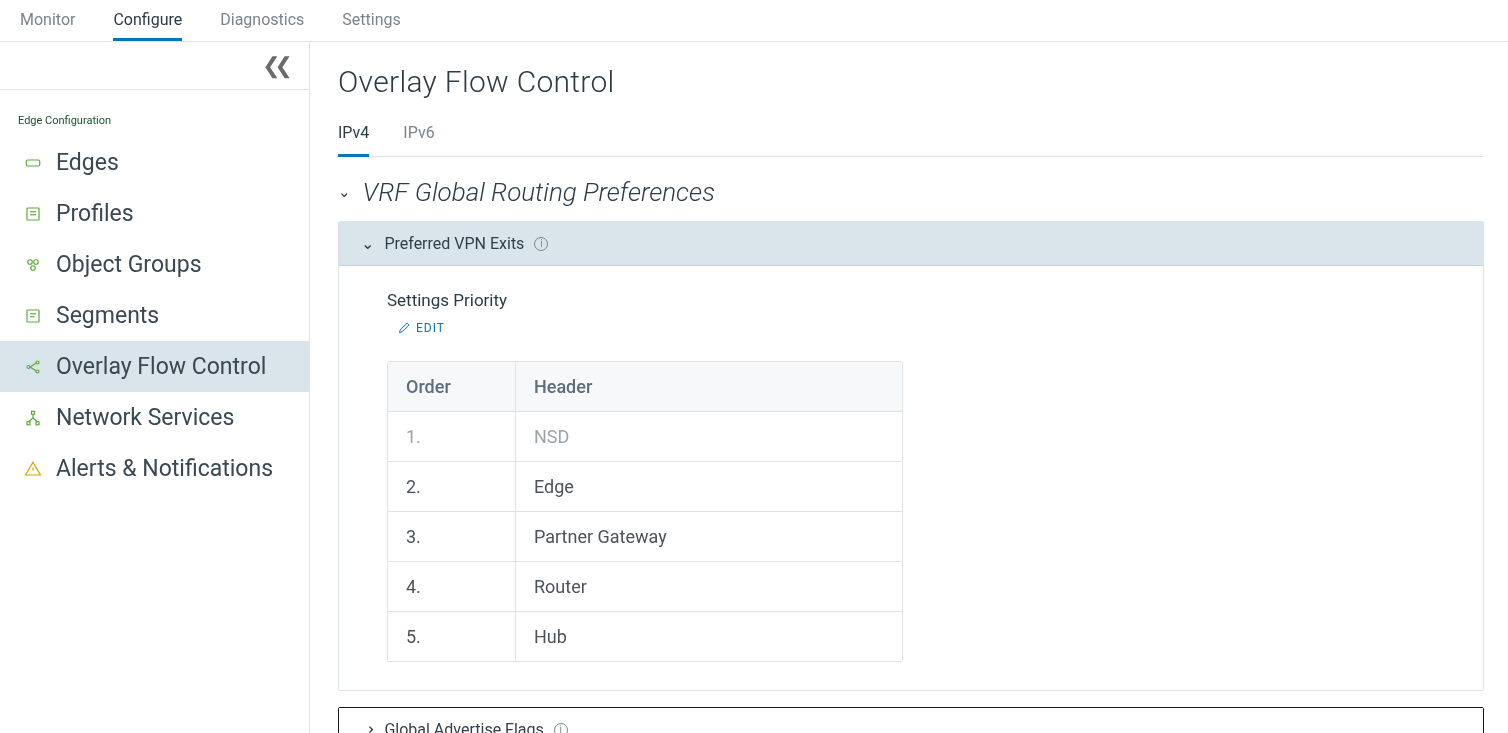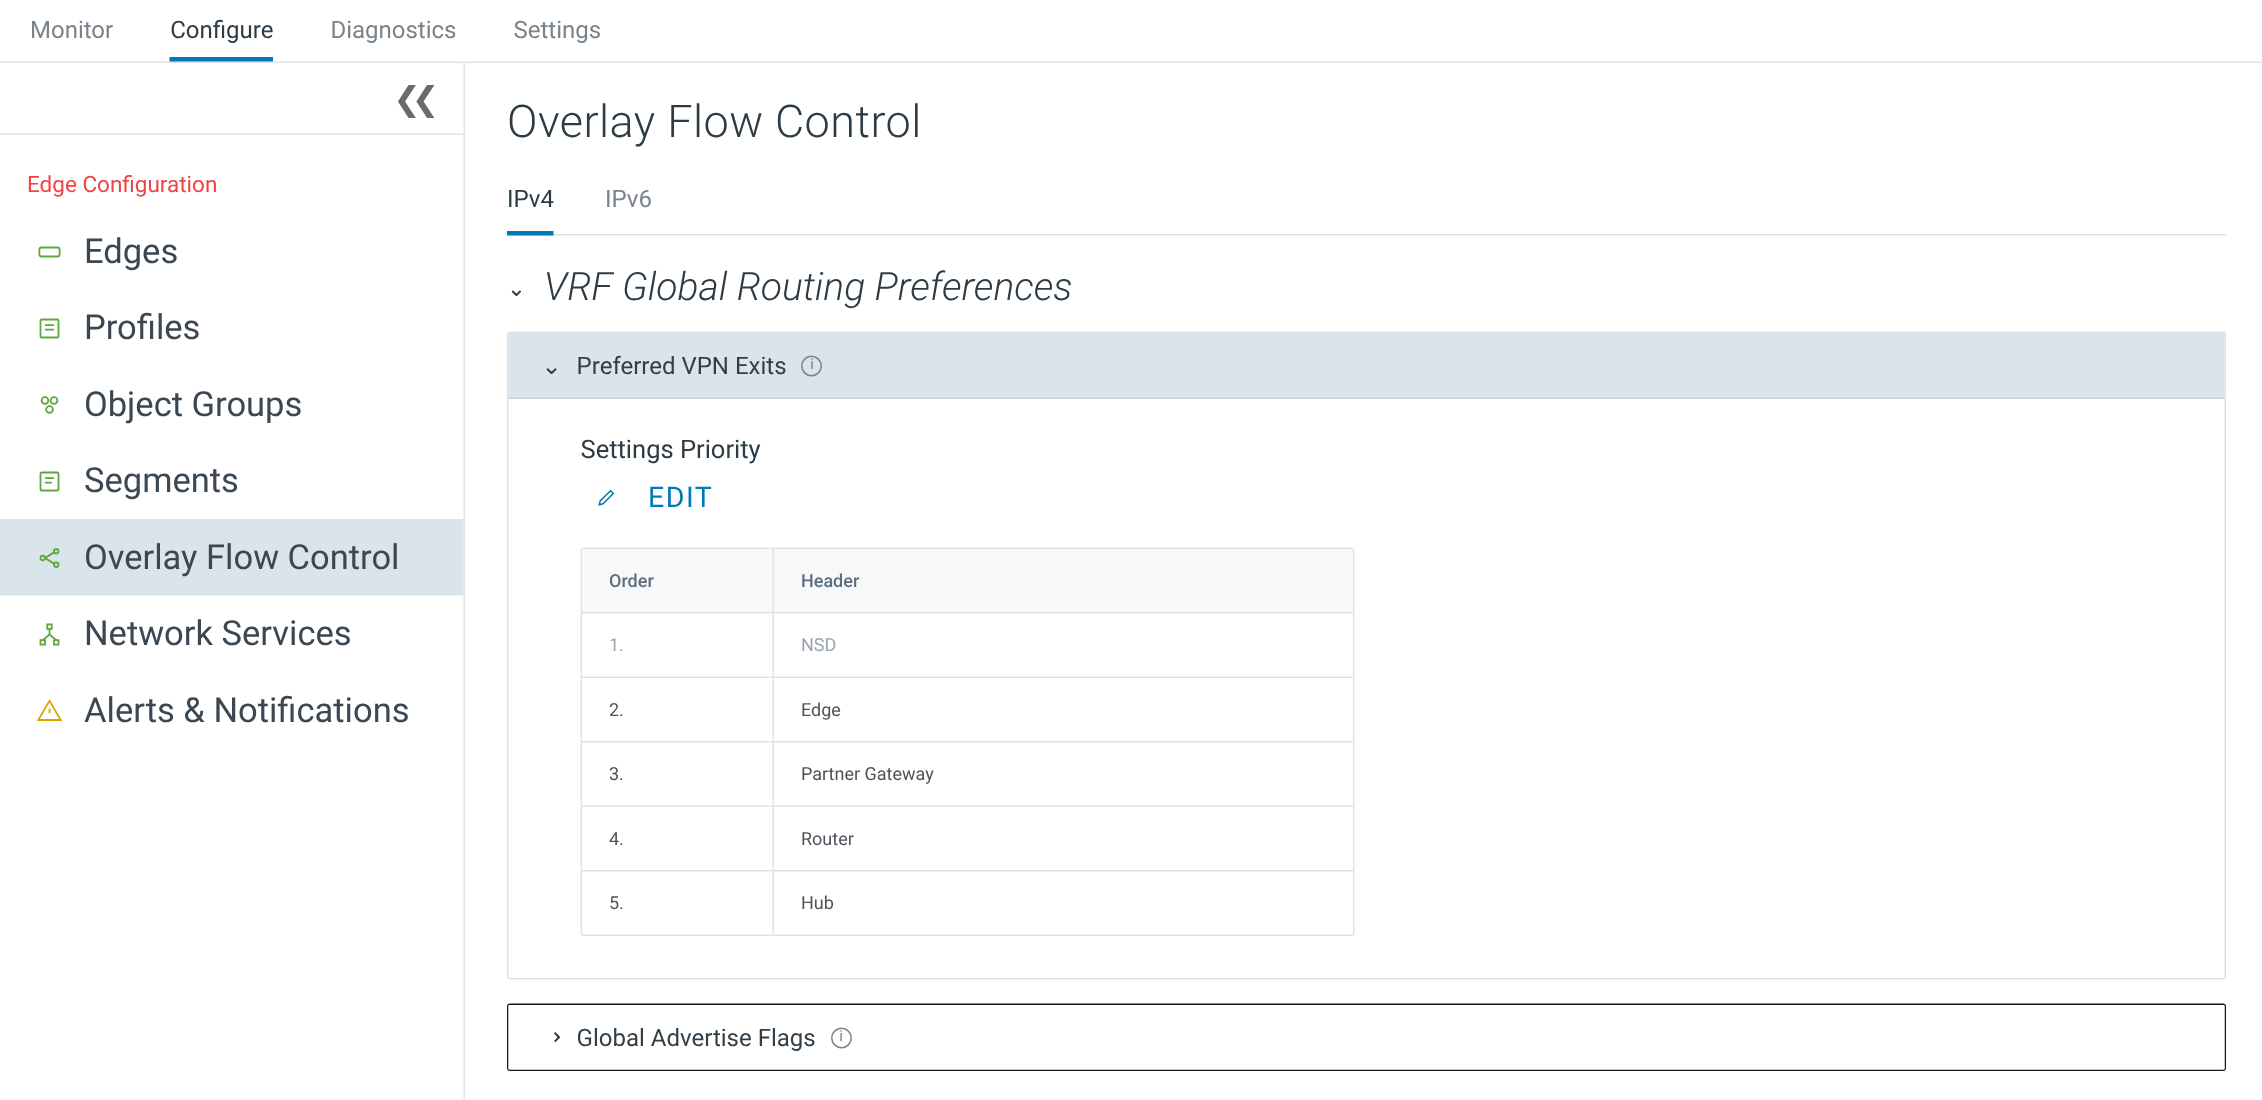"Edge Configuration" .side-section-head { color: #ef4444 -> #14532d; font-size: 15px -> 11px }
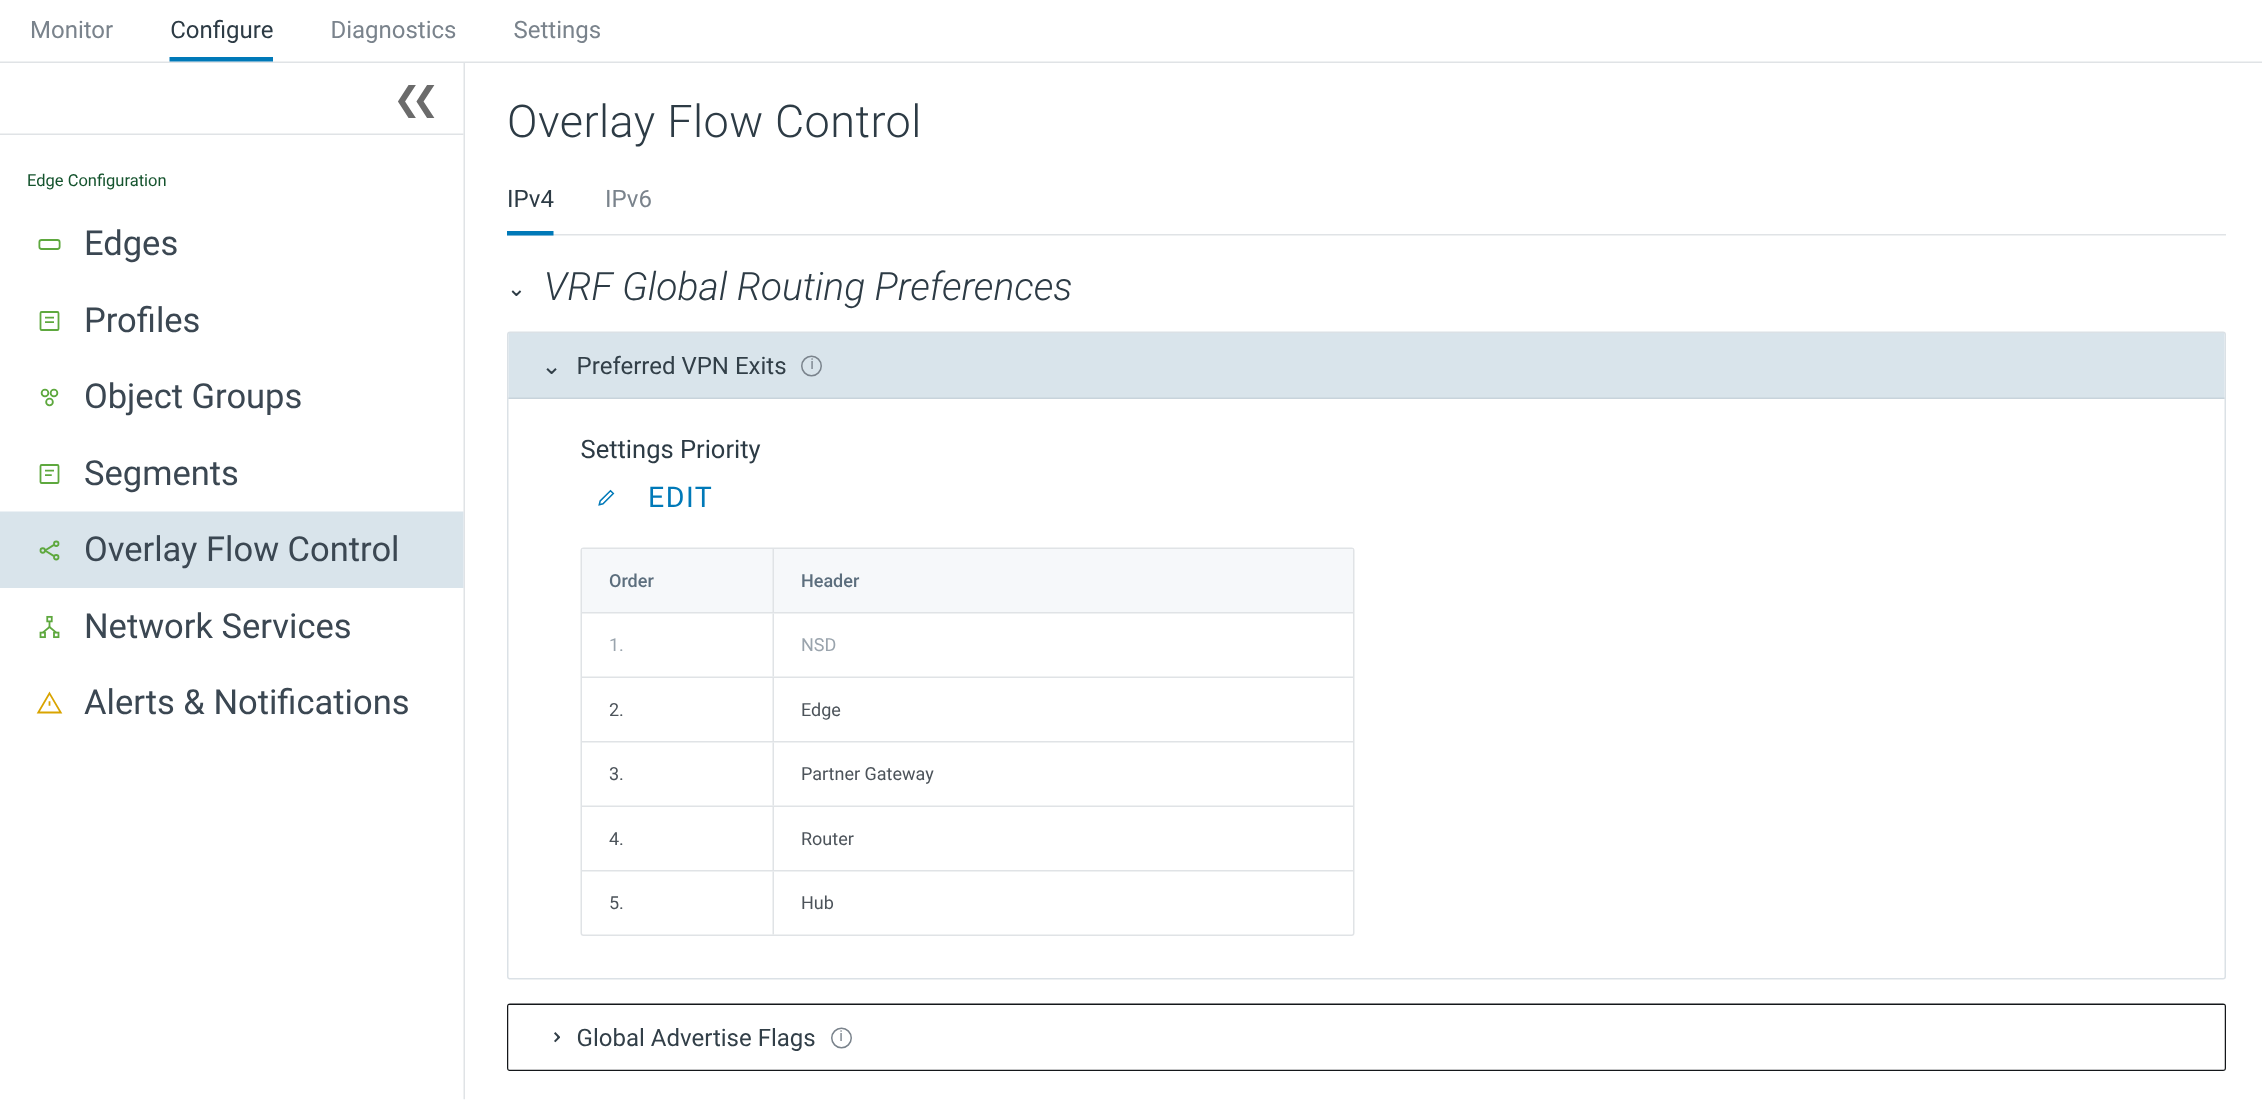"EDIT" .edit-btn { font-size: 19px -> 12px; gap: 20px -> 4px }
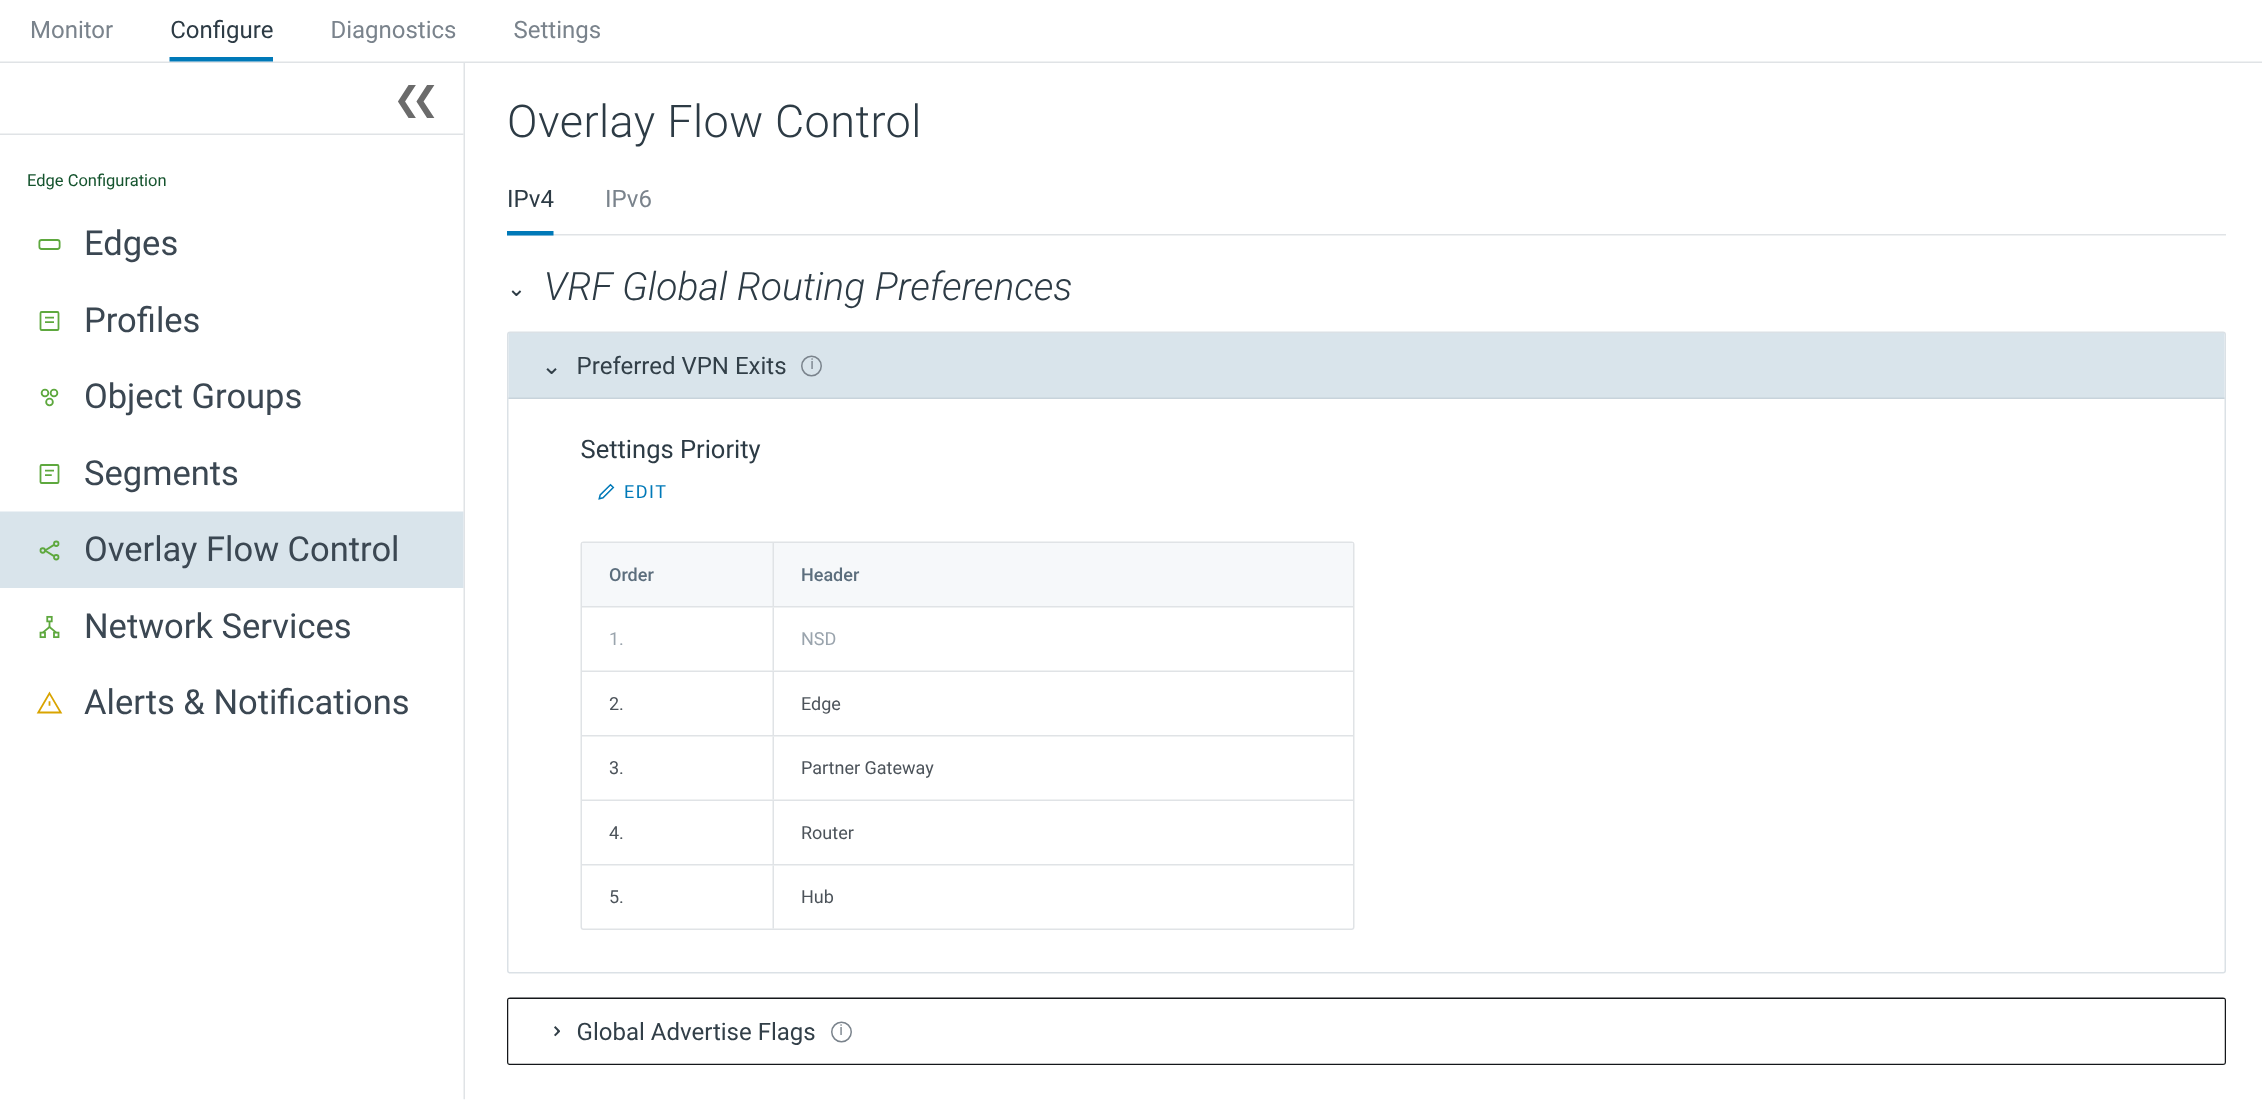"Order" .prio-cell { font-size: 12px -> 18px }
